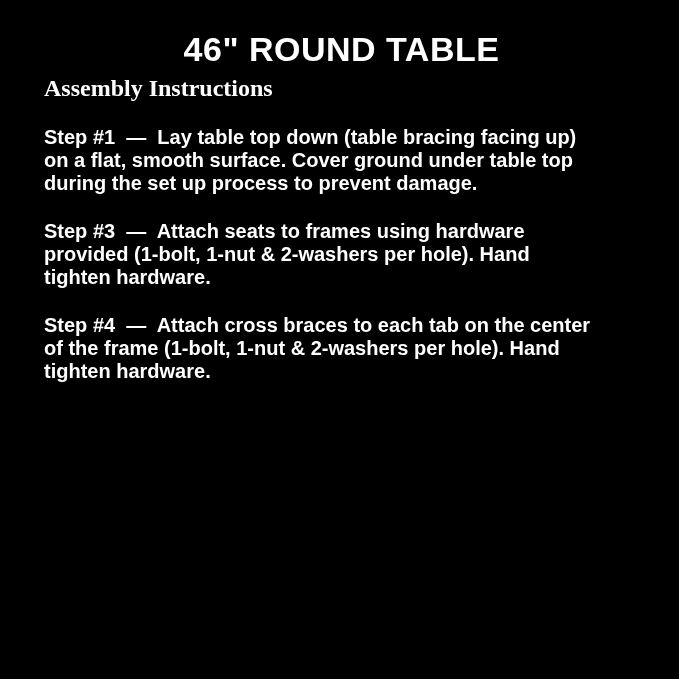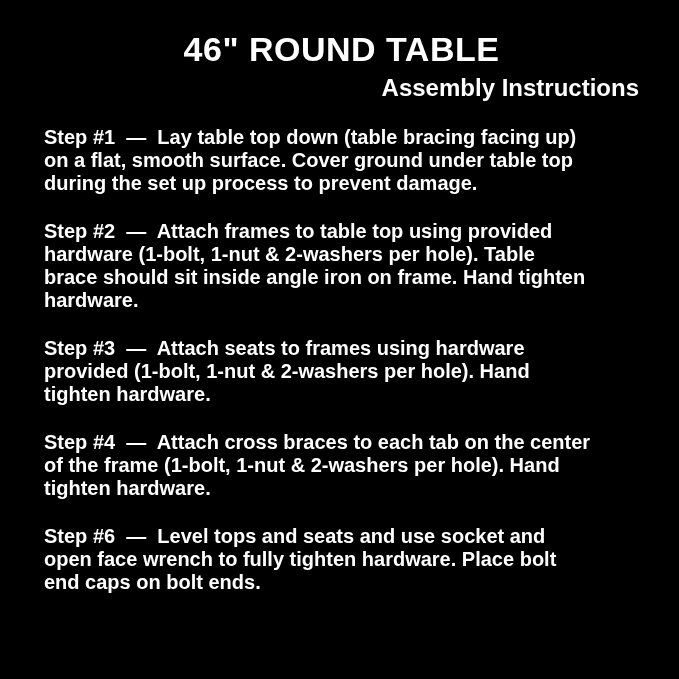"Assembly Instructions" .page-subtitle { font-family: none -> Liberation Serif, serif; text-align: right -> left }
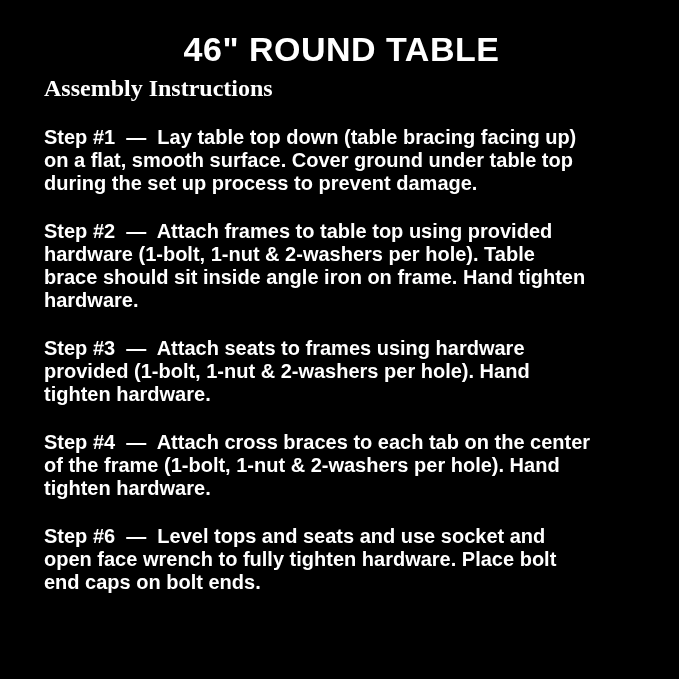"Step #2 — Attach frames" p.step { html: <p>Step #2 — Attach frames to table top using provided hardware (1-bolt, 1-nut &amp; 2-washers per hole). Table brace should sit inside angle iron on frame. Hand tighten hardware.</p> -> none }
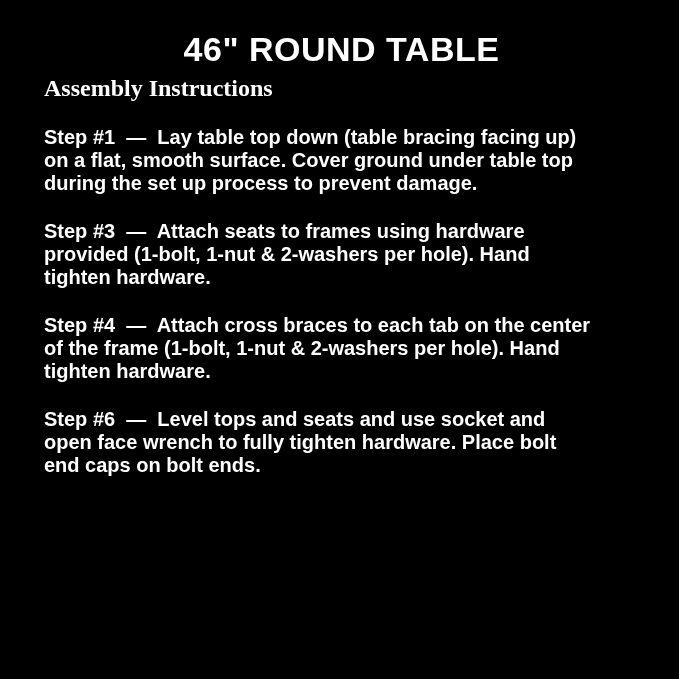"Step #6 — Level tops" p.step { html: <p>Step #6 — Level tops and seats and use socket and open face wrench to fully tighten hardware. Place bolt end caps on bolt ends.</p> -> none }
